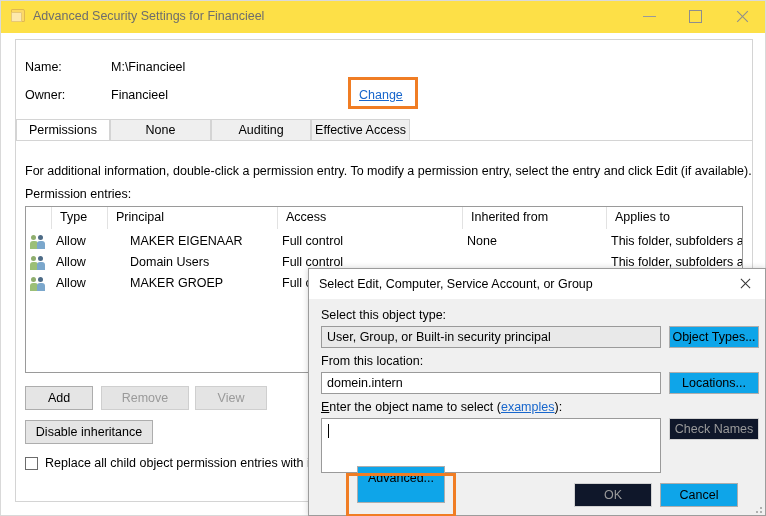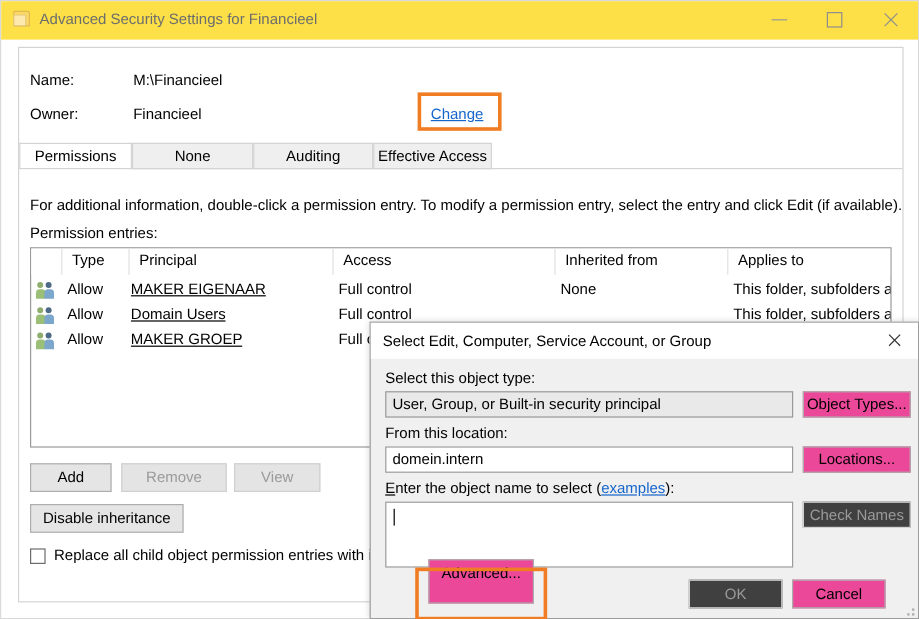"MAKER EIGENAAR" .c-prin { left: 83px -> 104px; text-decoration: underline -> none }
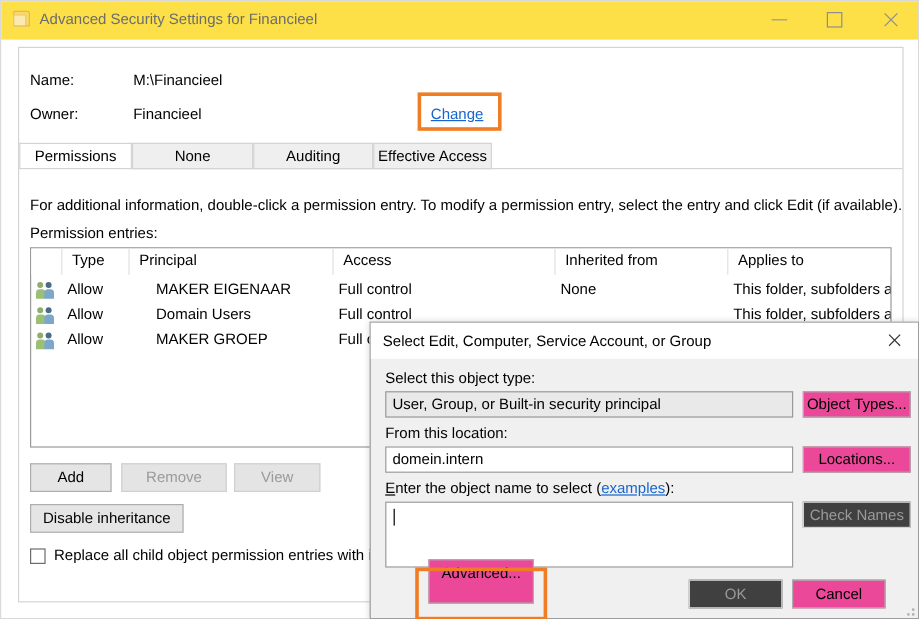"Object Types..." .m-btn { background: #ec4899 -> #0ea5e9 }
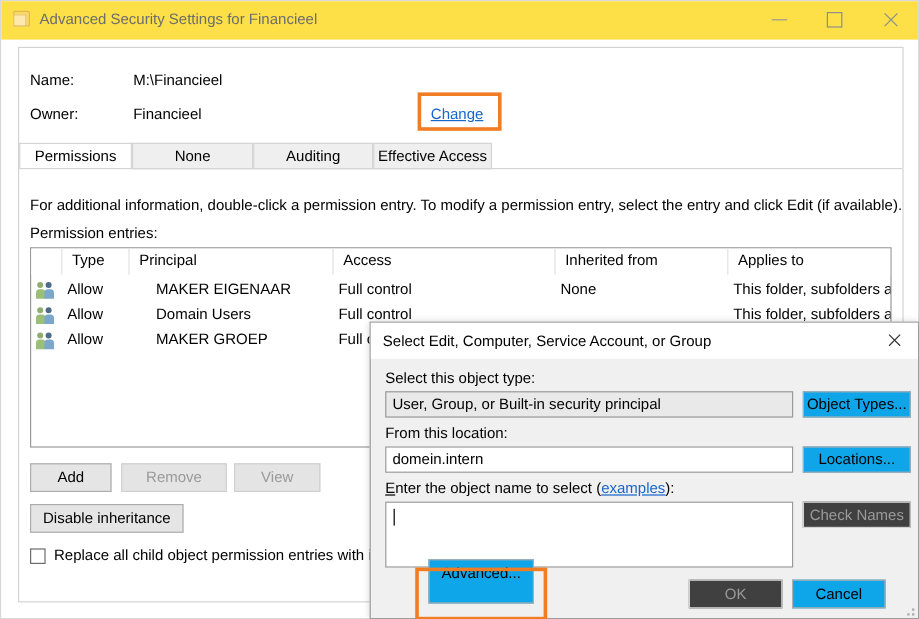"Check Names" .m-btn.dis { background: #404040 -> #0f172a }
